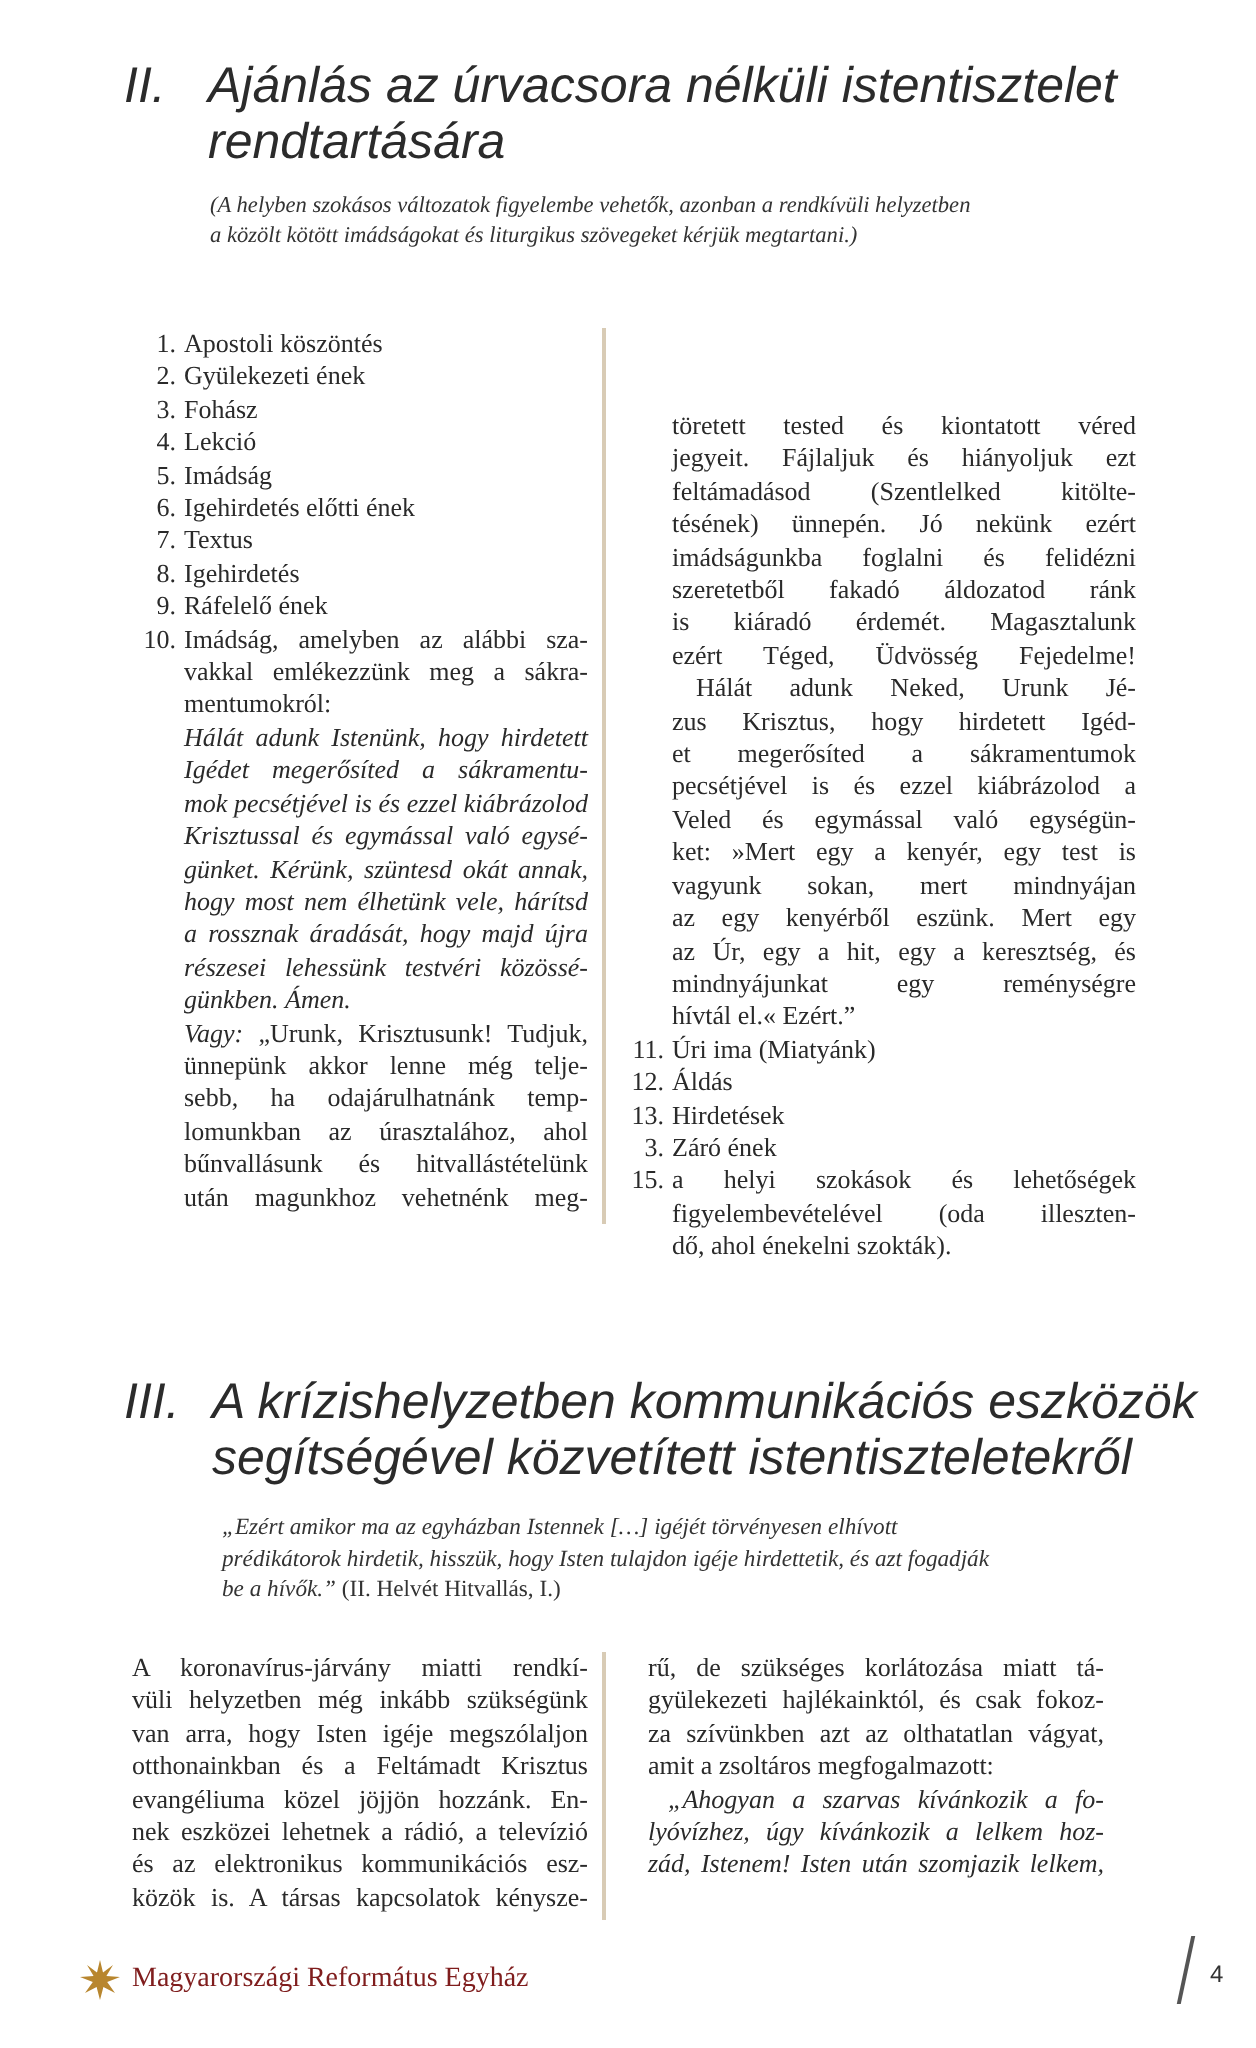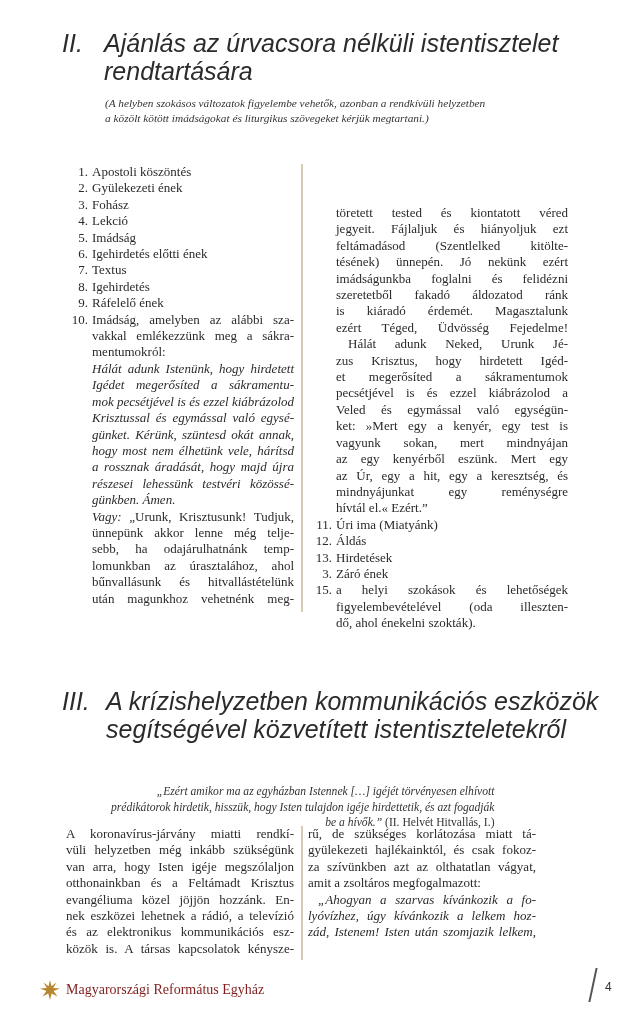"„Ezért amikor ma az egyházban" div.note { text-align: right -> none; top: 784px -> 756px }
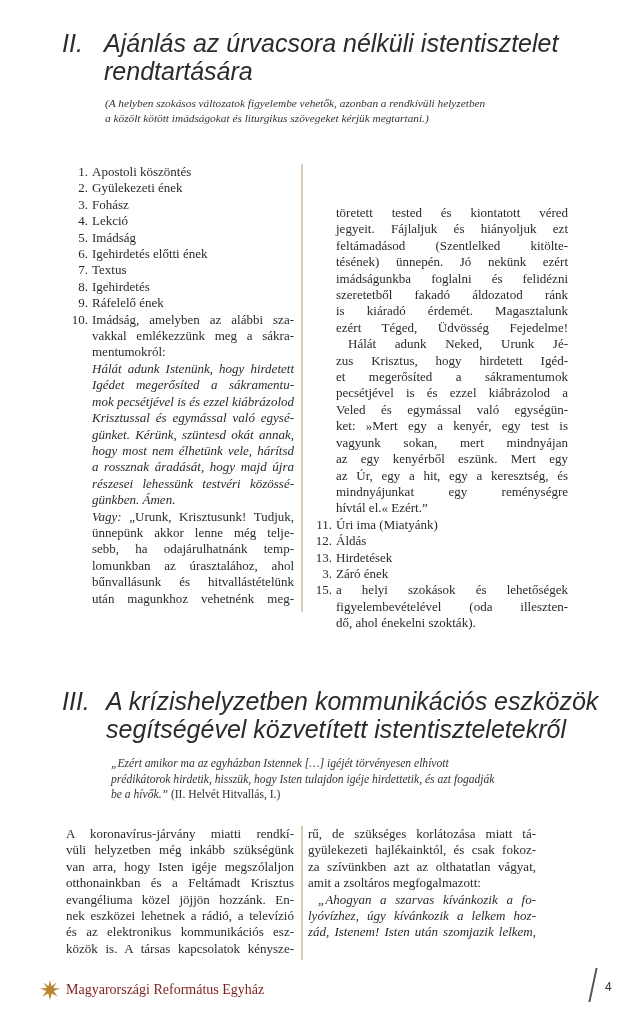"rű, de szükséges korlátozása miatt" div.col { left: 308px -> 324px }
